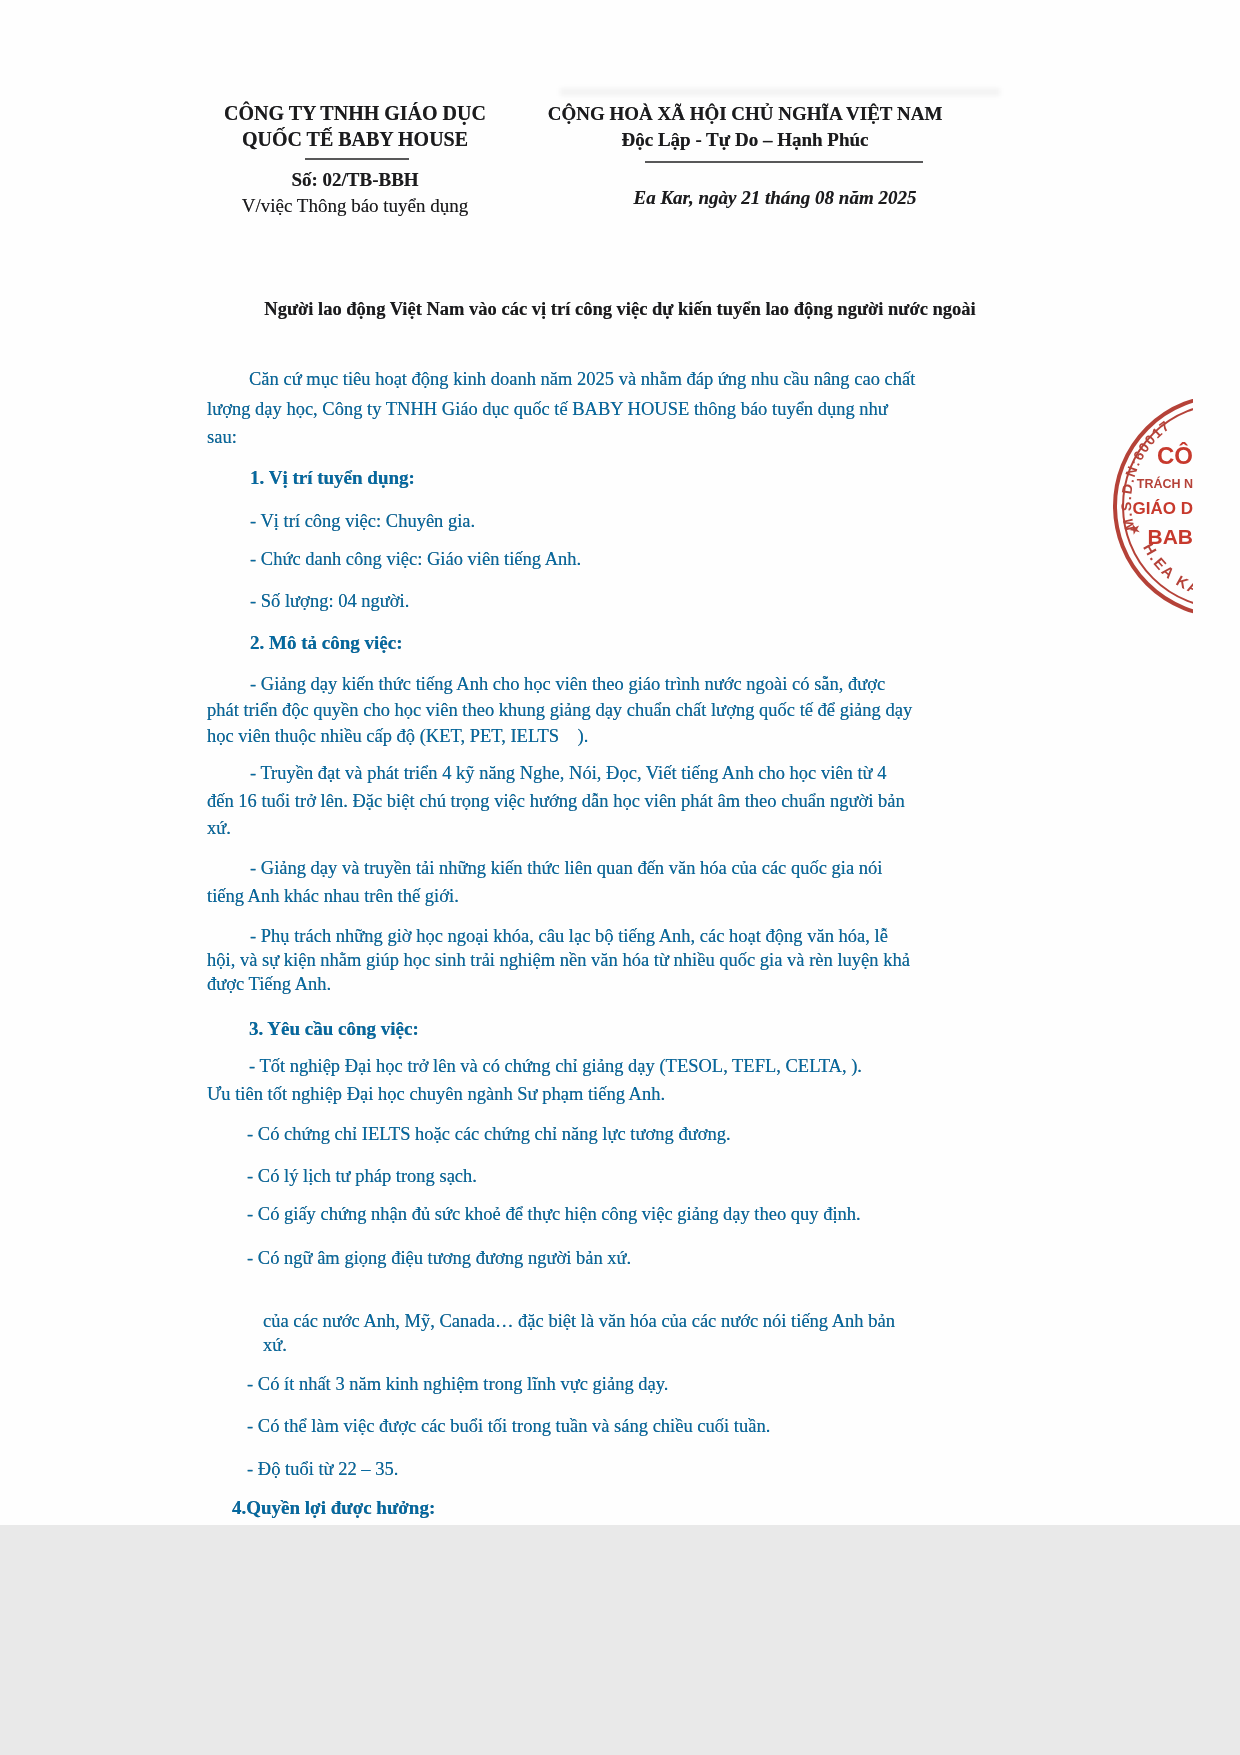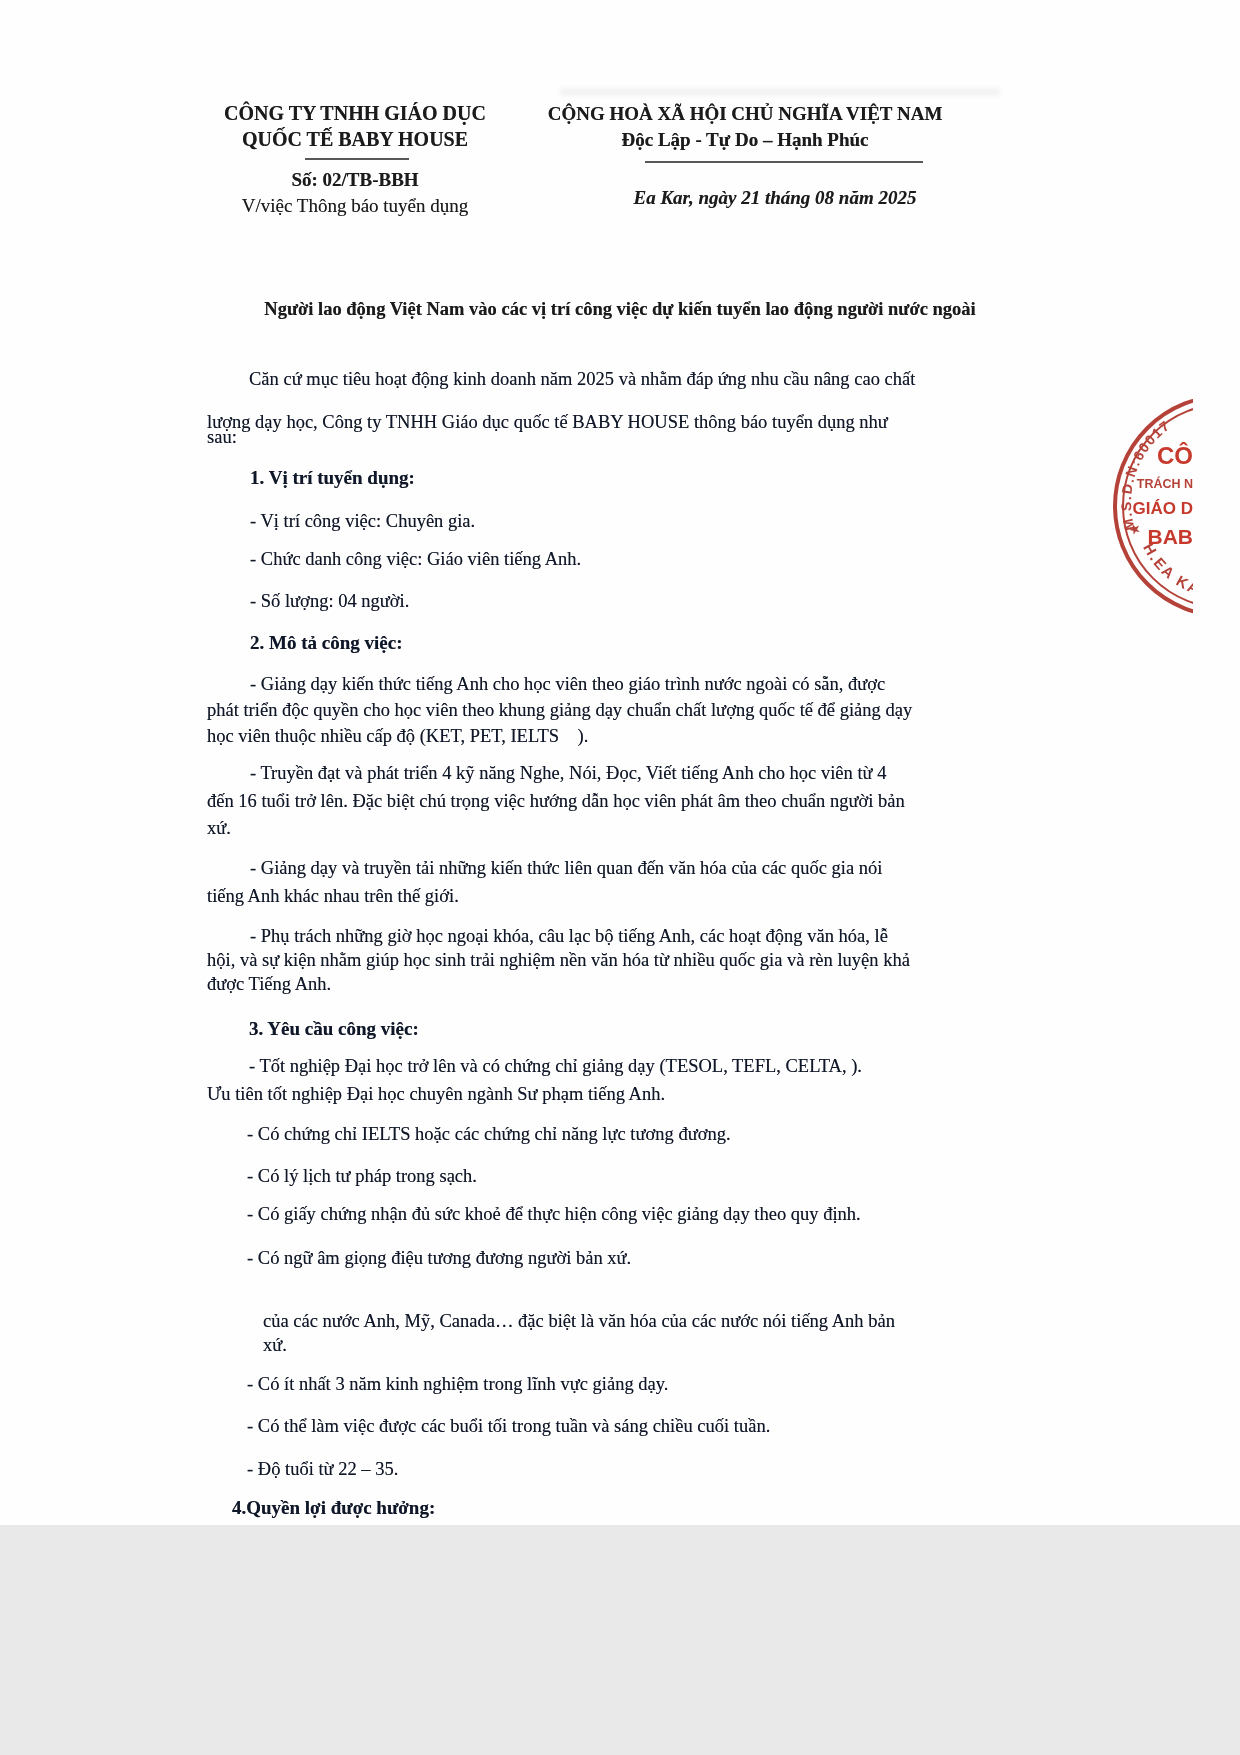"Căn cứ mục tiêu hoạt" .ln { color: #0f172a -> #0369a1 }
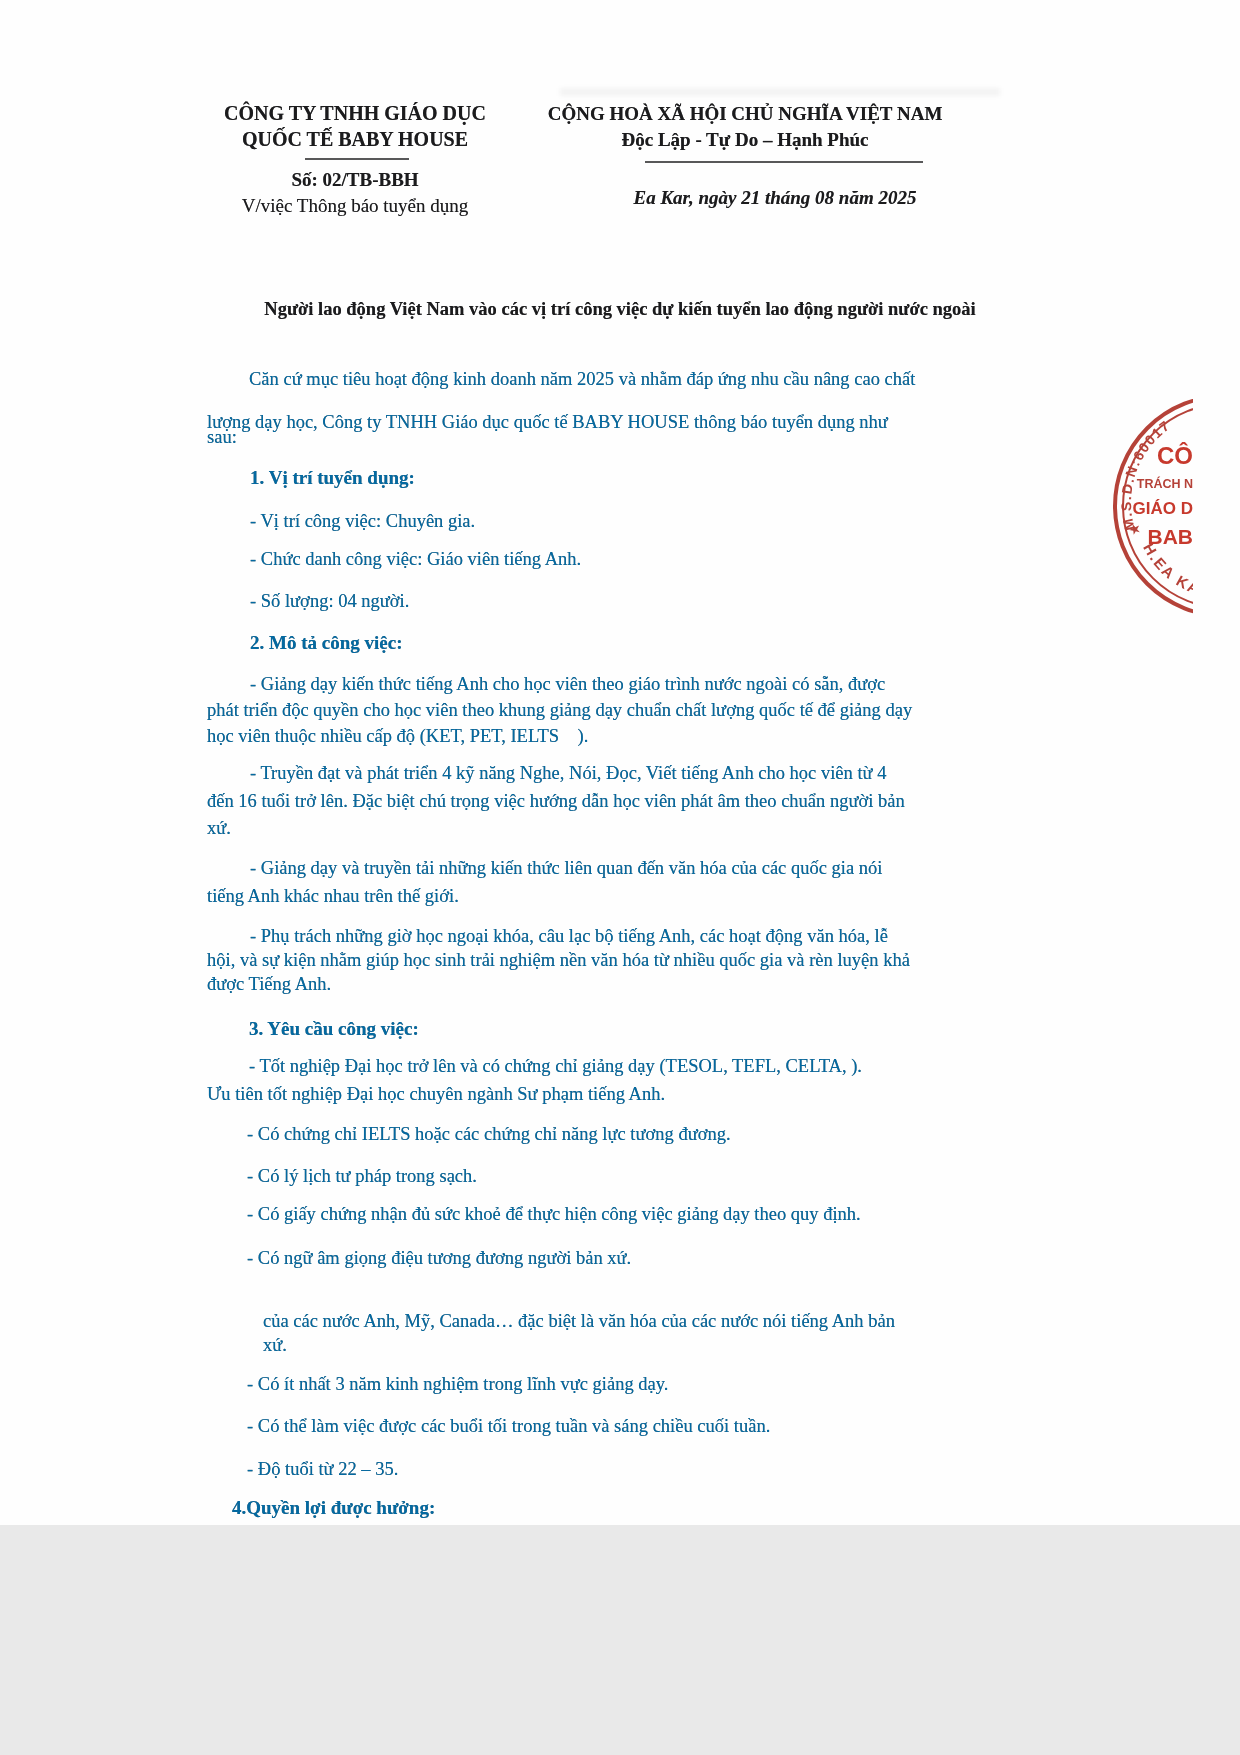"lượng dạy học, Công ty" div.ln { top: 409px -> 396px }
